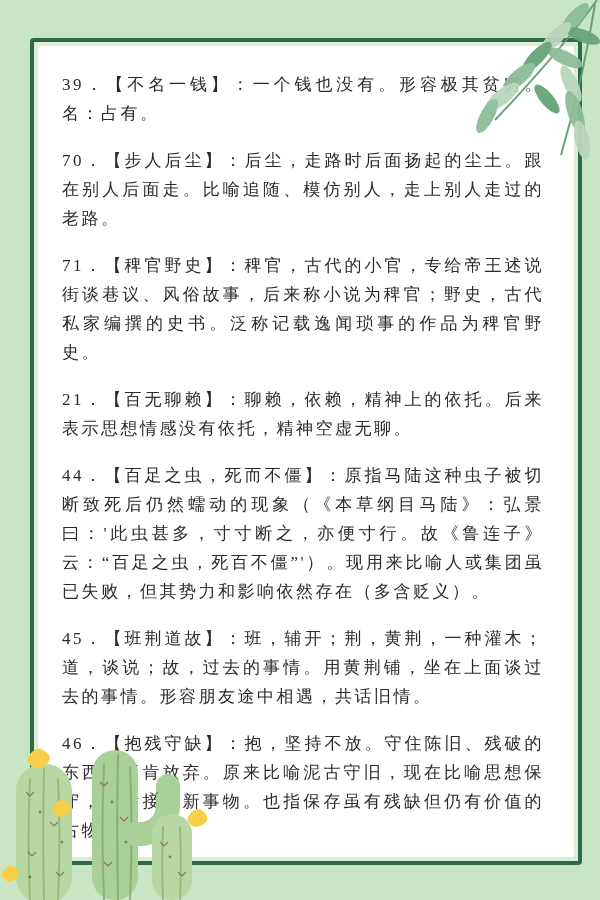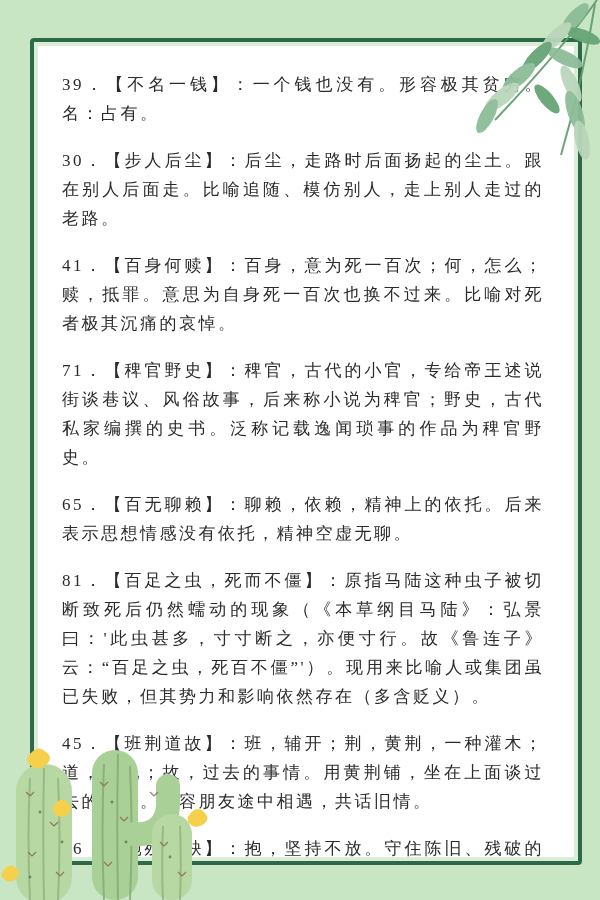"30．【步人后尘】：后尘，走路时后面扬起的尘土。跟在别人后面走。比喻追随、模仿别" p { text: 30 -> 70 }
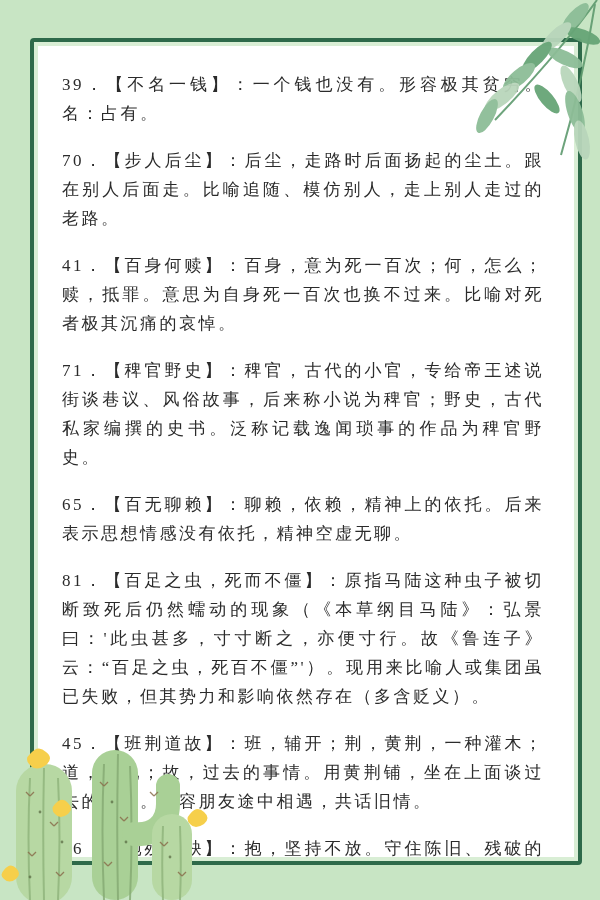"41．【百身何赎】：百身，意为死一百次；何，怎么；赎，抵罪。意思为自身死一百次也" p { html: <p>41．【百身何赎】：百身，意为死一百次；何，怎么；赎，抵罪。意思为自身死一百次也换不过来。比喻对死者极其沉痛的哀悼。</p> -> none }
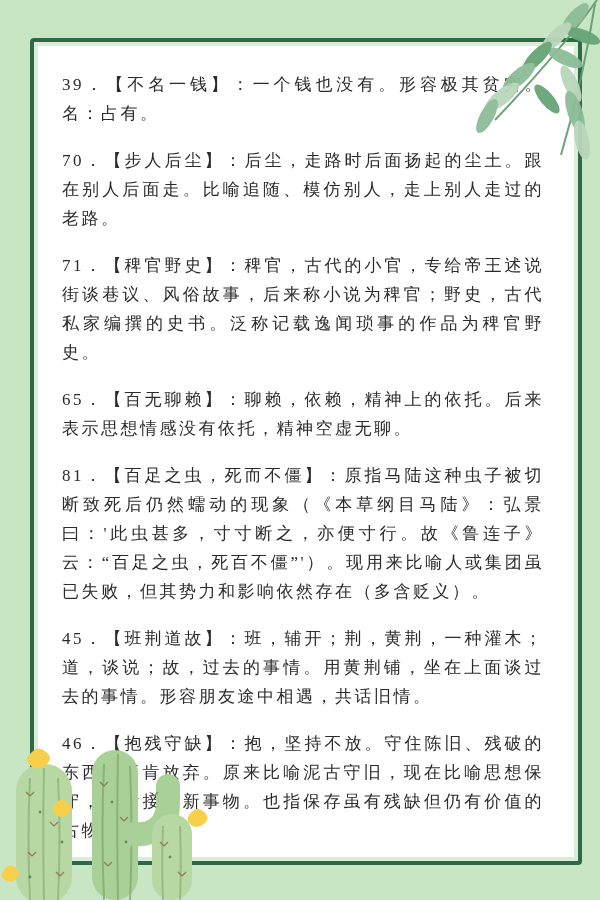"65．【百无聊赖】：聊赖，依赖，精神上的依托。后来表示思想情感没有依托，精神空虚" p { text: 65 -> 21 }
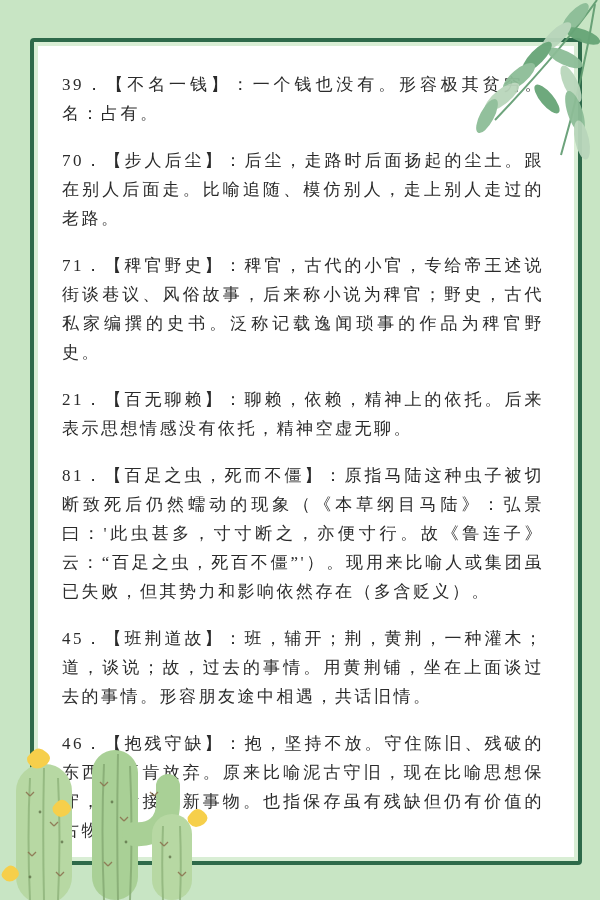"81．【百足之虫，死而不僵】：原指马陆这种虫子被切断致死后仍然蠕动的现象（《本草" p { text: 81 -> 44 }
